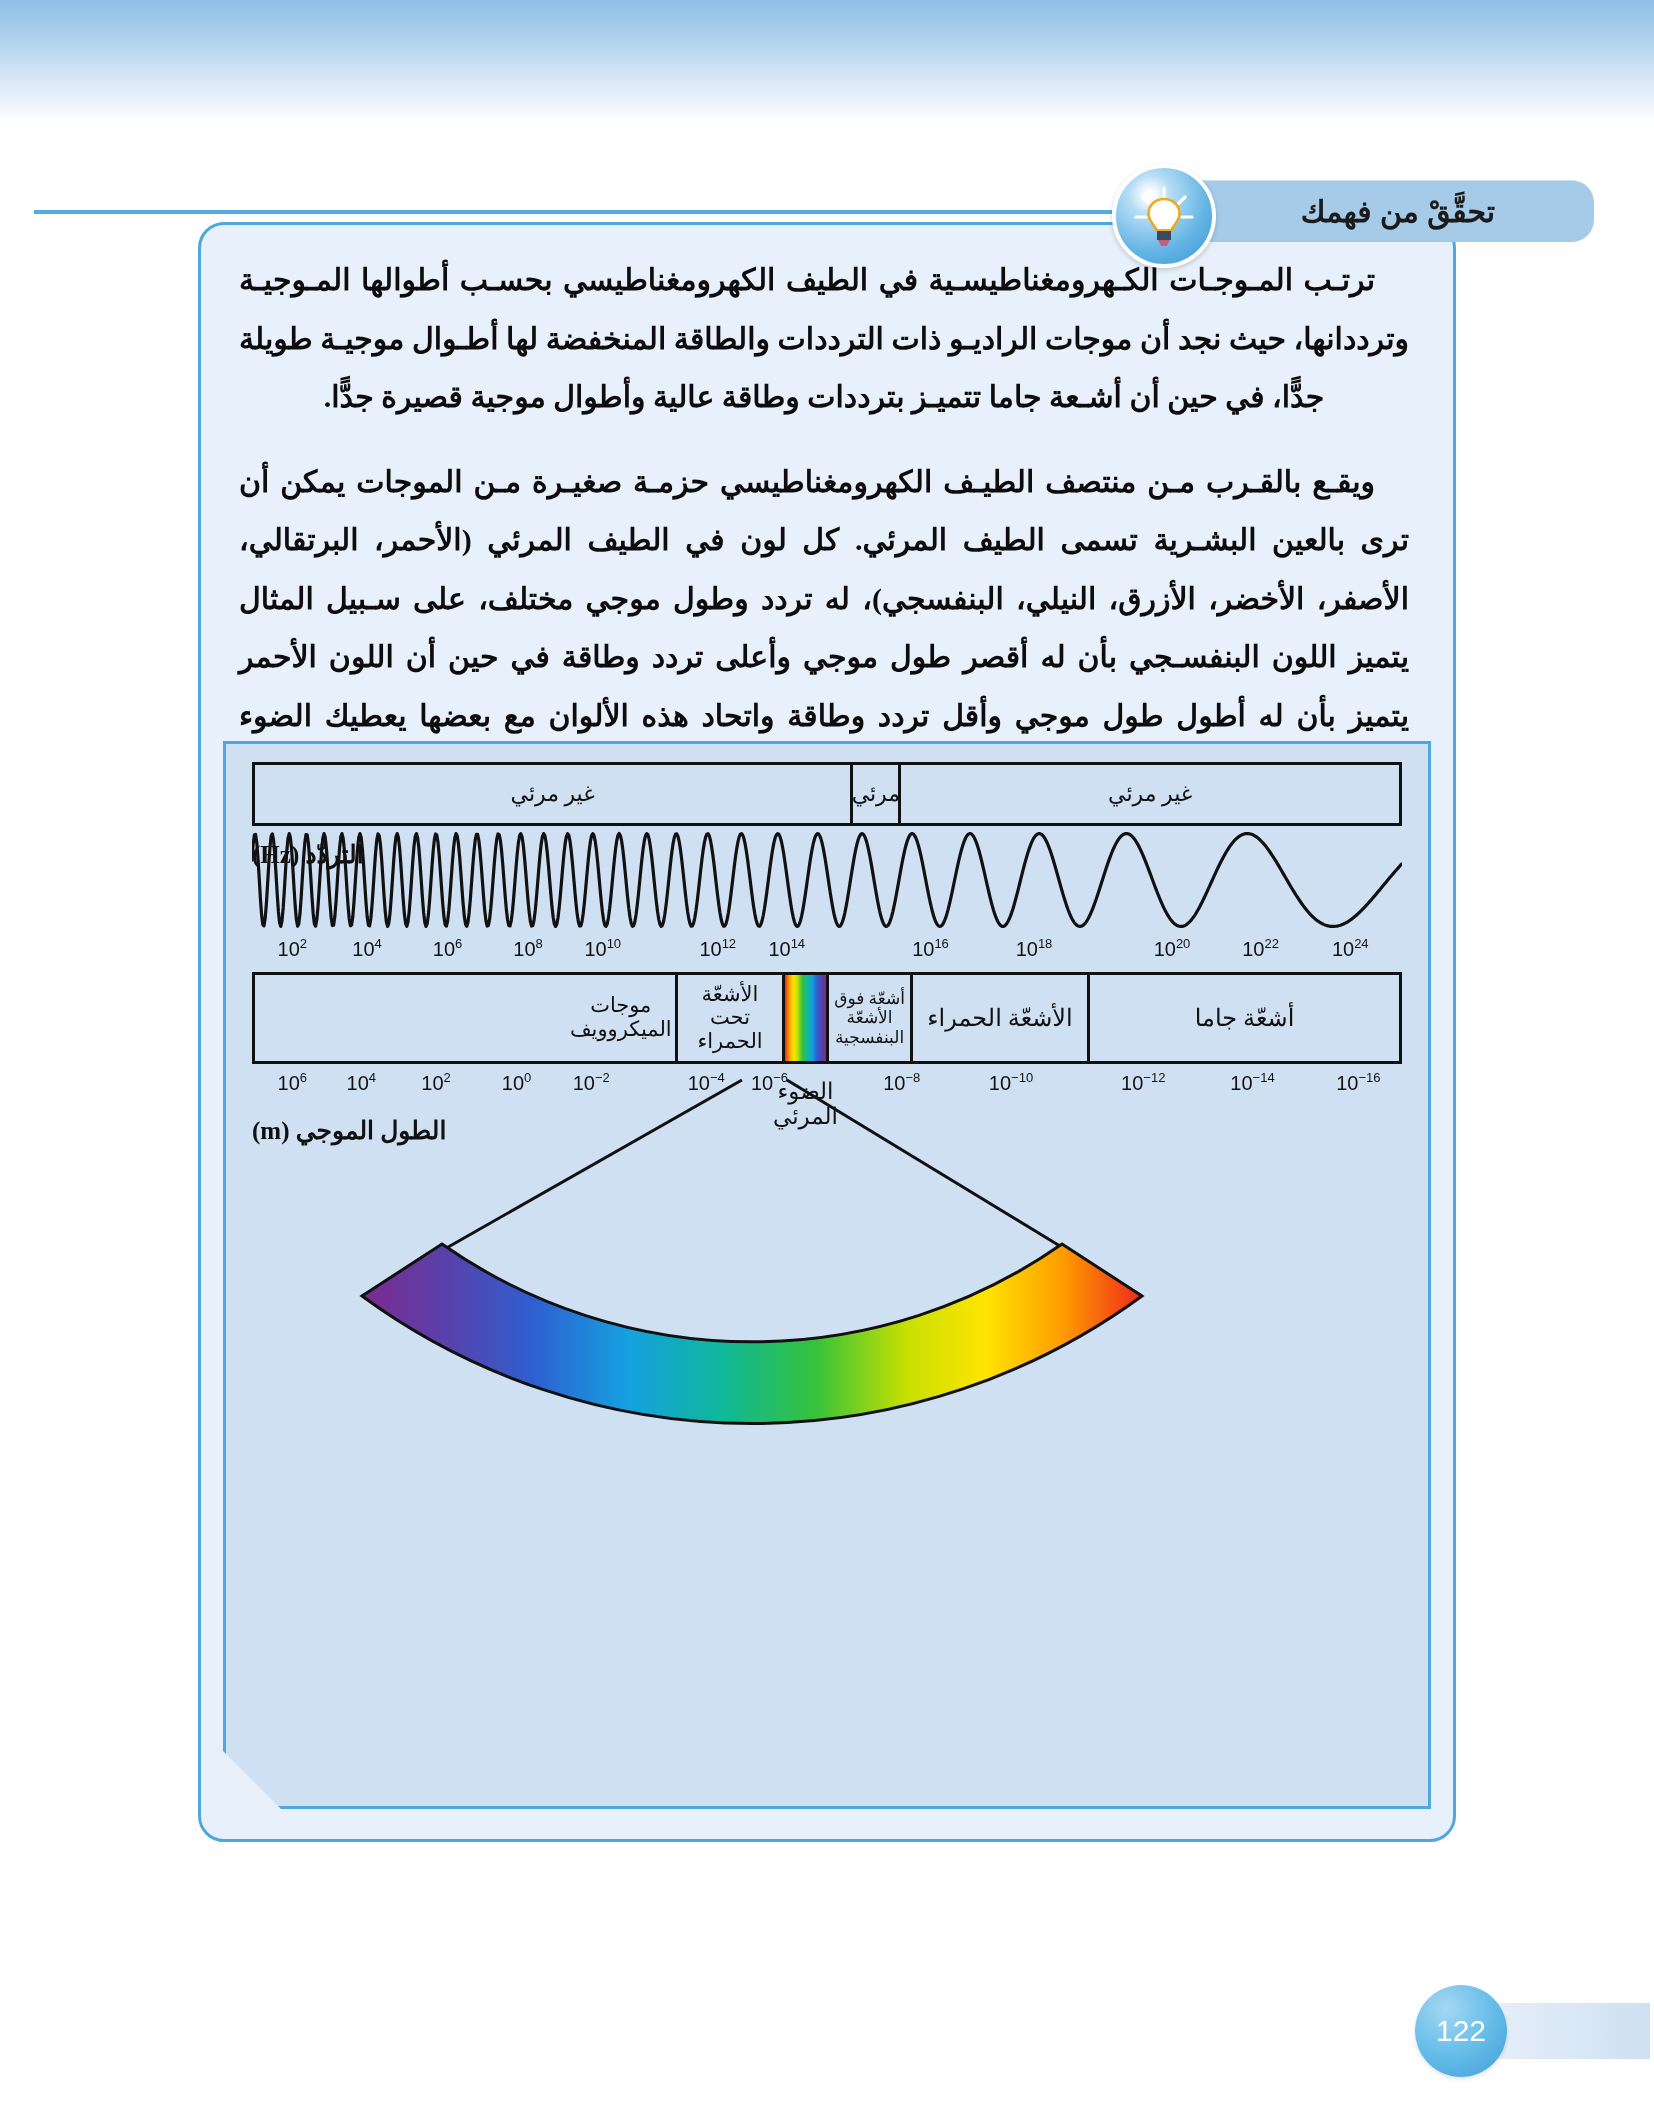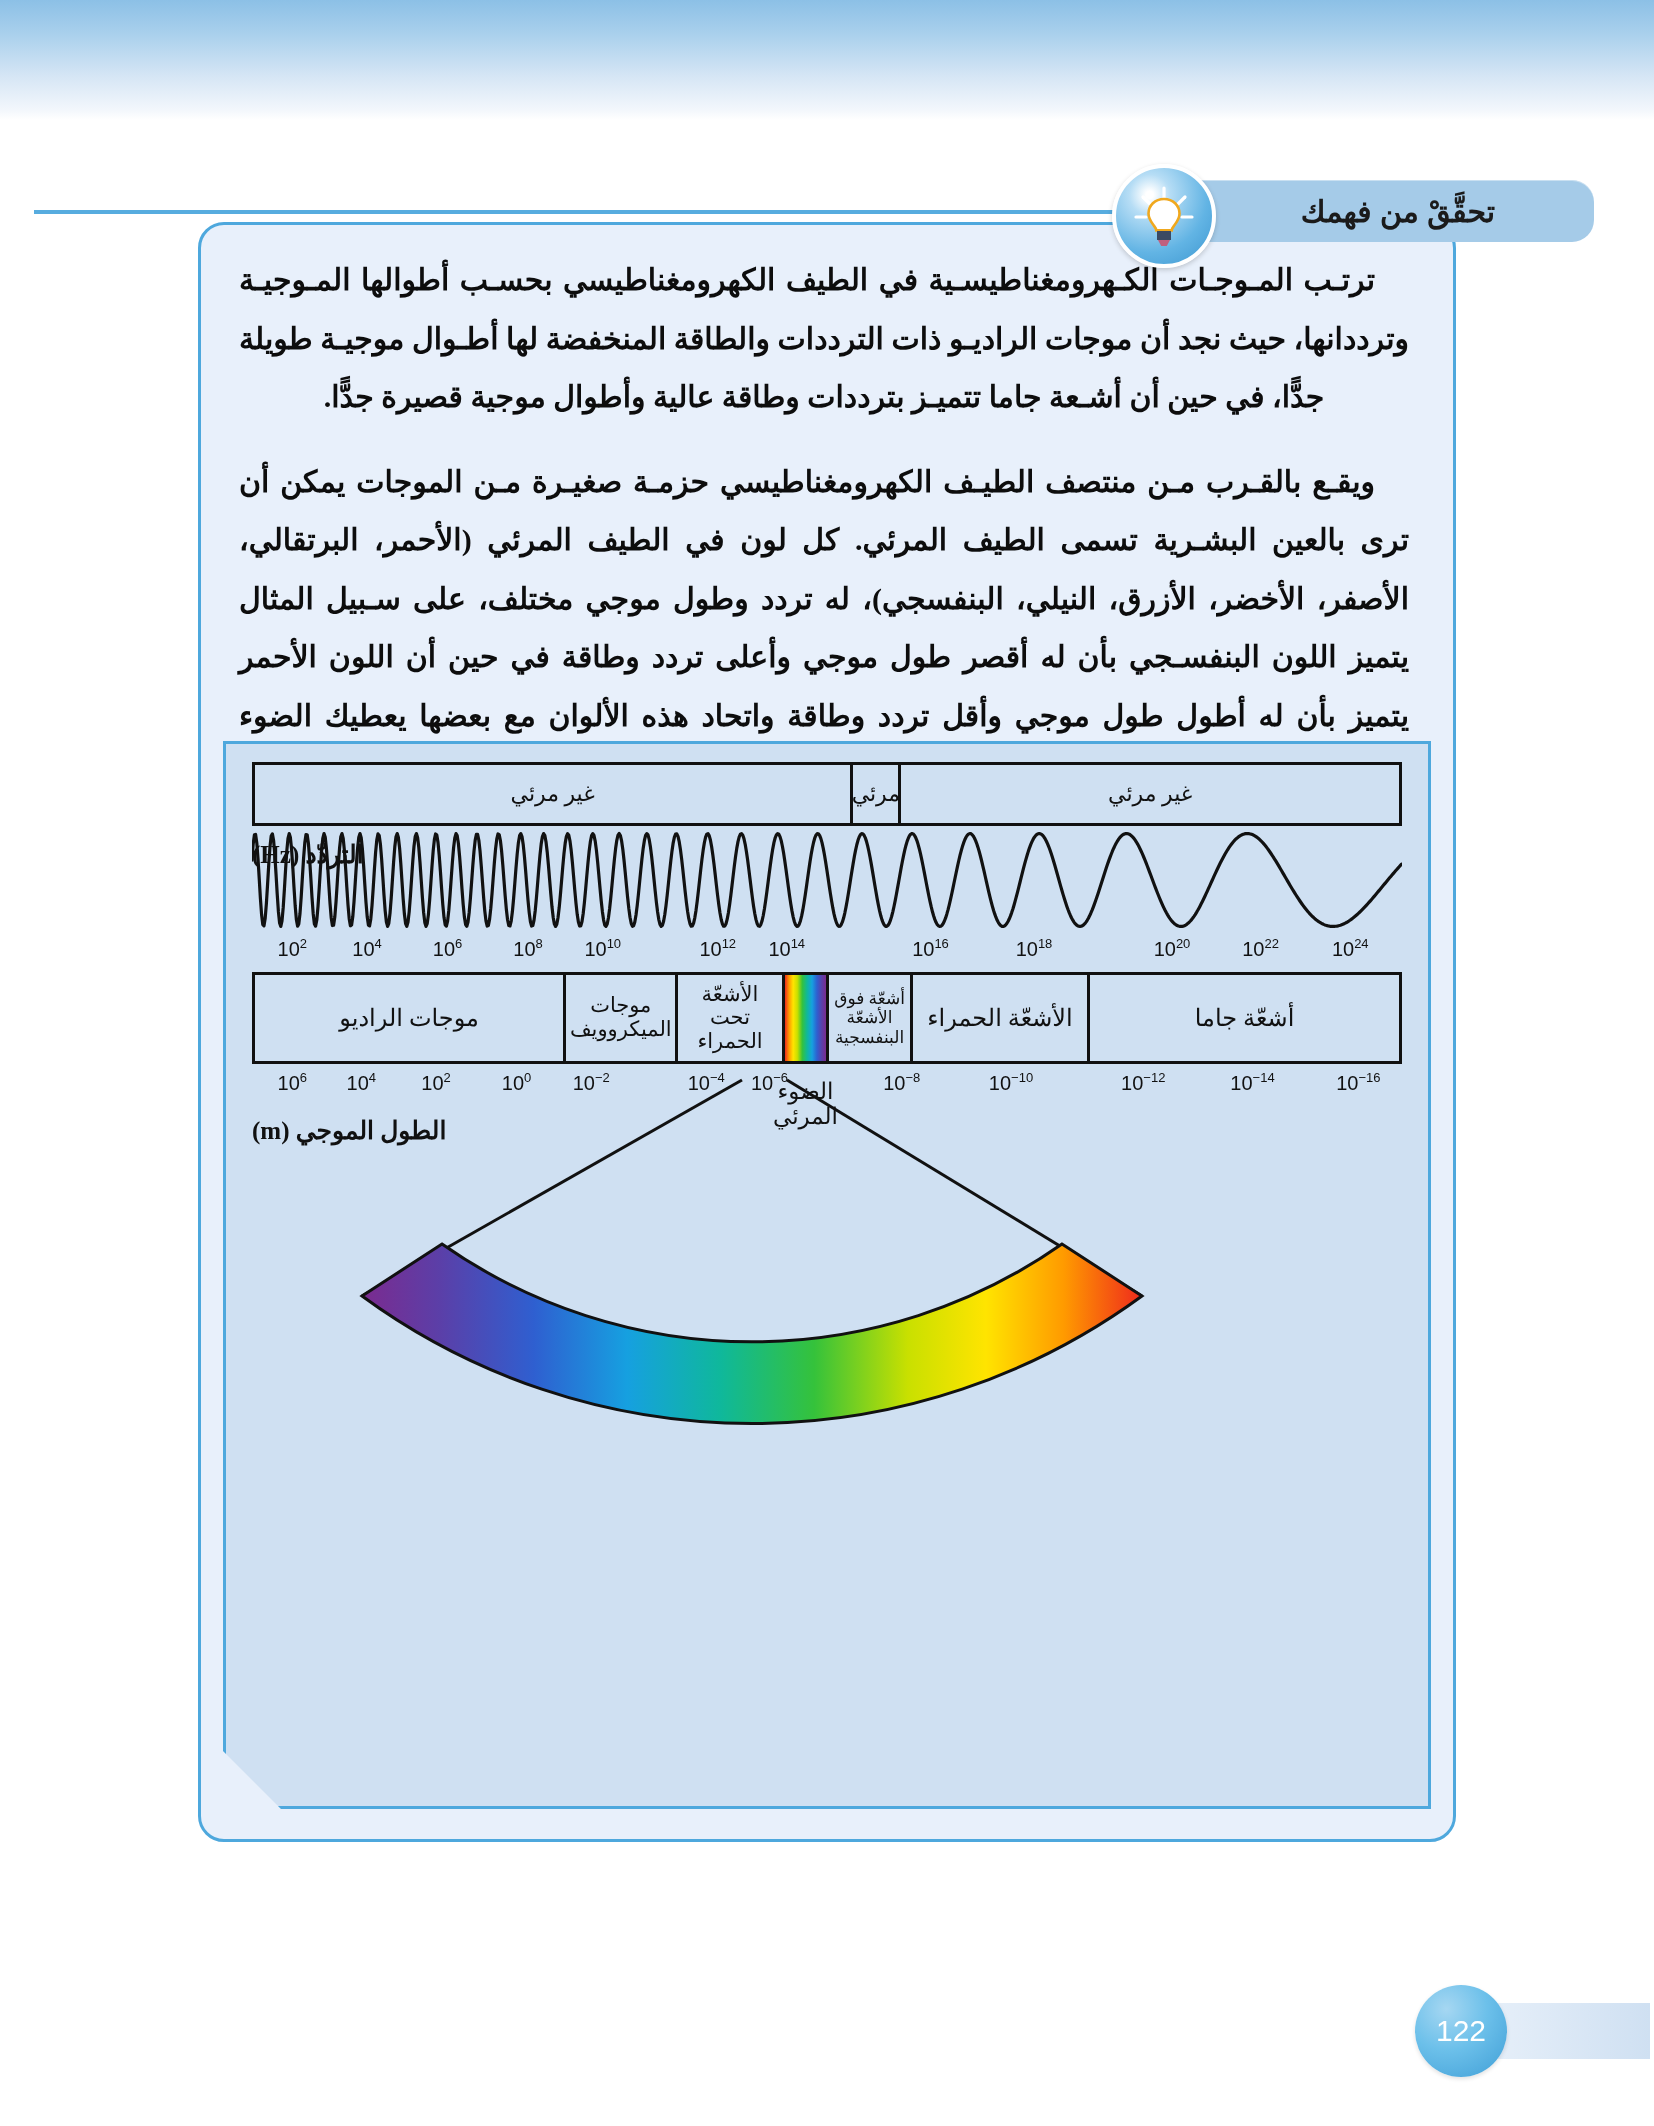"موجات الراديو" div.band-cell { html: <div>موجات الراديو</div> -> none }
